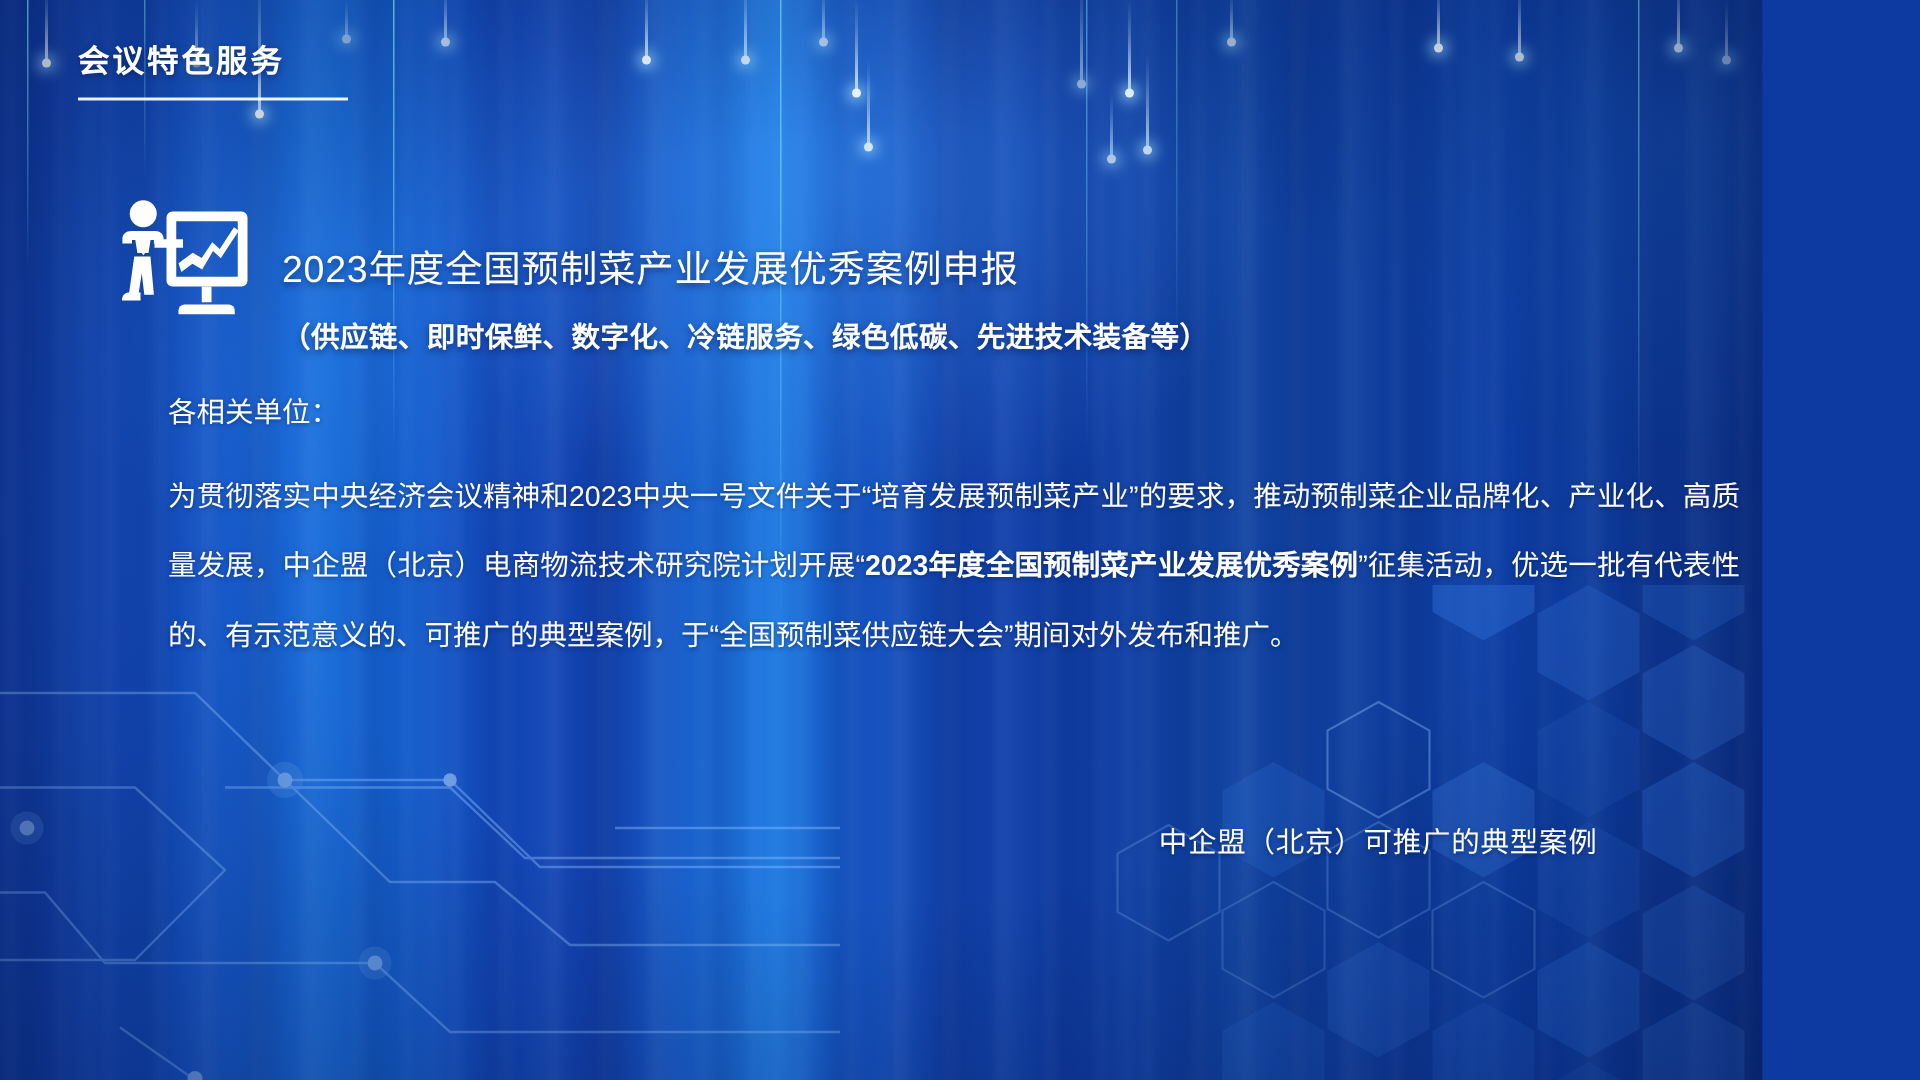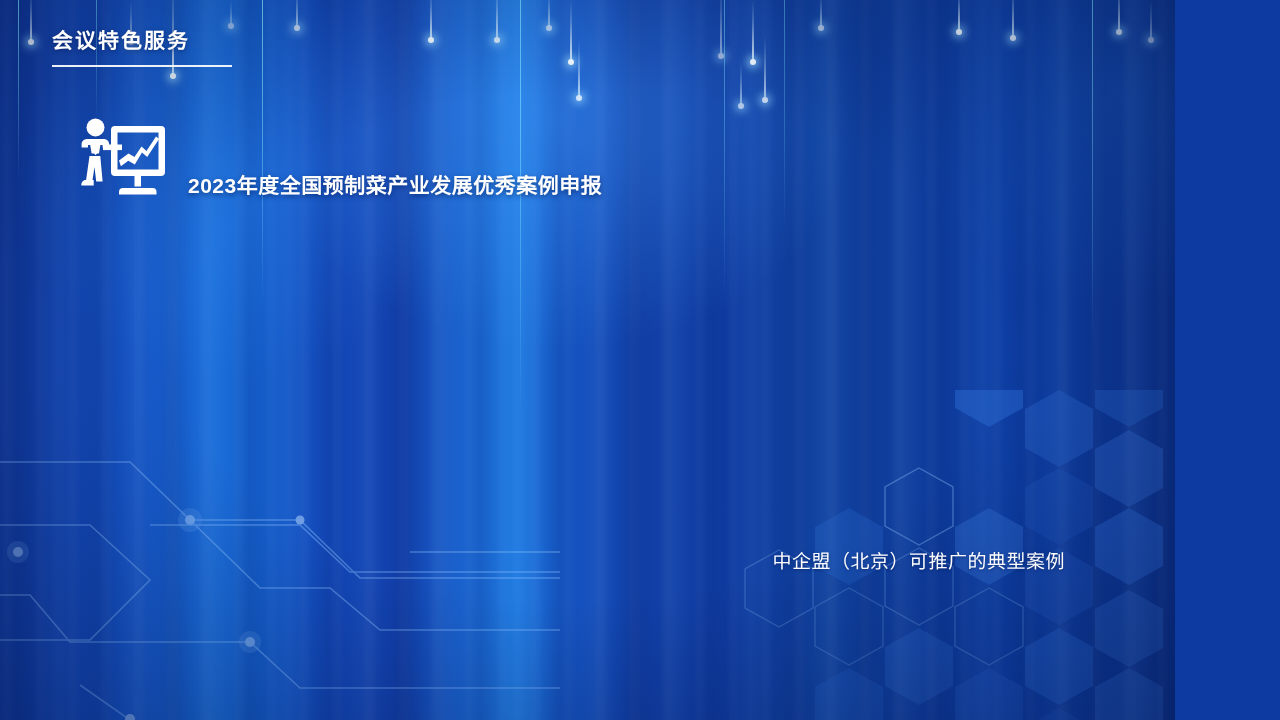"2023年度全国预制菜产业发展优秀案例申报" .banner-line1 { font-size: 21px -> 25px; font-weight: bold -> normal }
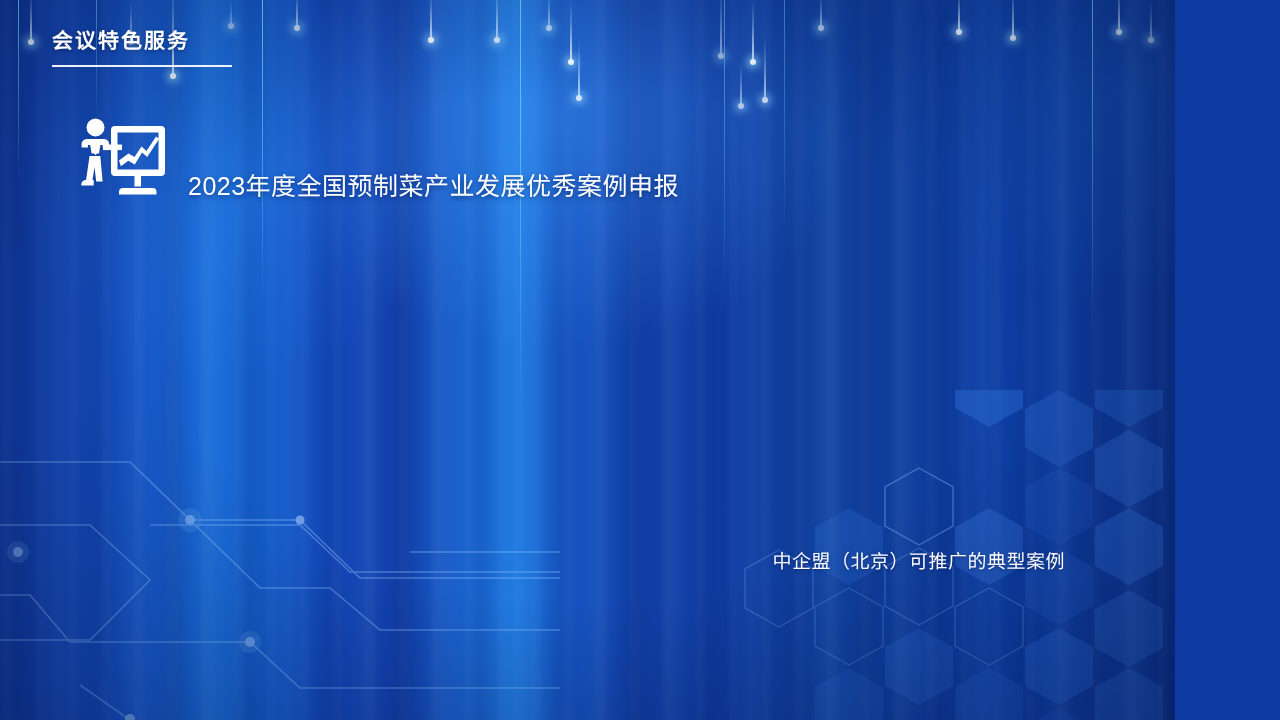"（供应链、即时保鲜、数字化、冷链服务、绿色低碳、先进技术装备等）" div.banner-line2 { html: none -> <div>（供应链、即时保鲜、数字化、冷链服务、绿色低碳、先进技术装备等）</div> }
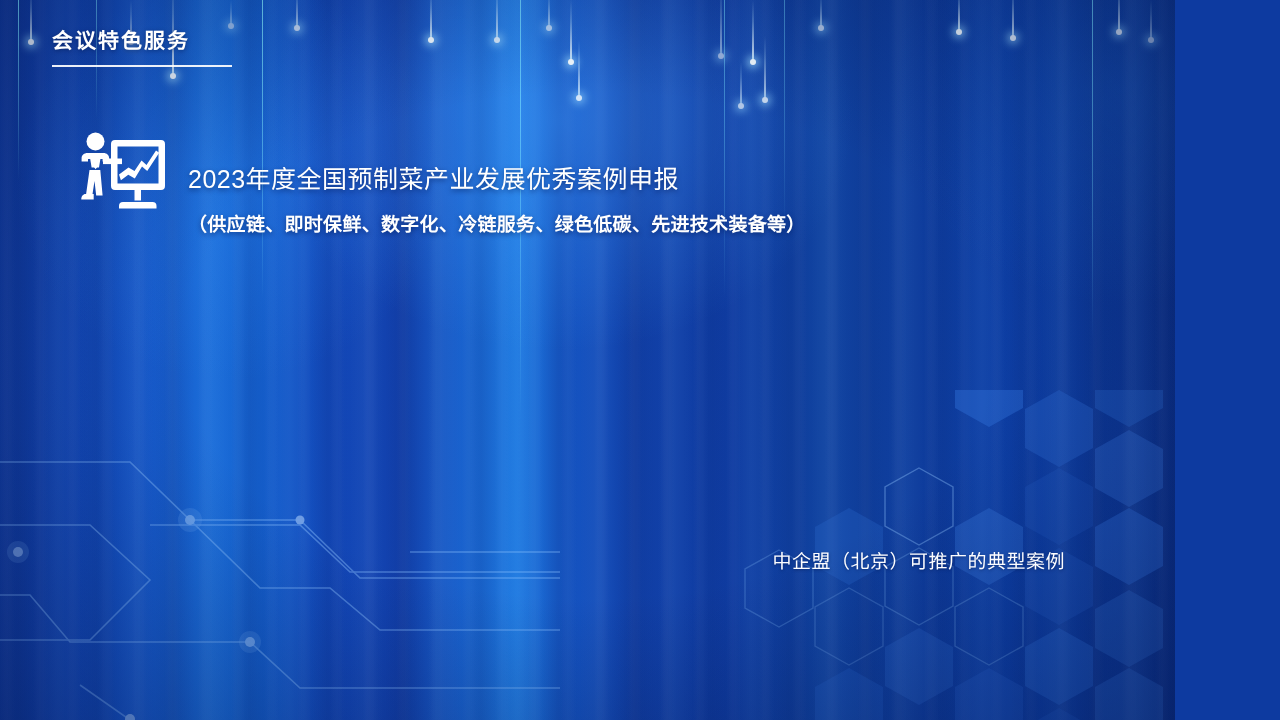"各相关单位：" div.body-block { html: none -> <div> <div>各相关单位：</div> <div><span>为贯彻落实中央经济会议精神和2023中央一号文件关于“培育发展预制菜产业”的要求，推动预制菜企业品牌化、产业化、高质量发展，中企盟（北京）电商物流技术研究院计划开展“</span><b>2023年度全国预制菜产业发展优秀案例</b><span>”征集活动，优选一批有代表性的、有示范意义的、可推广的典型案例，于“全国预制菜供应链大会”期间对外发布和推广。</span></div> </div> }
